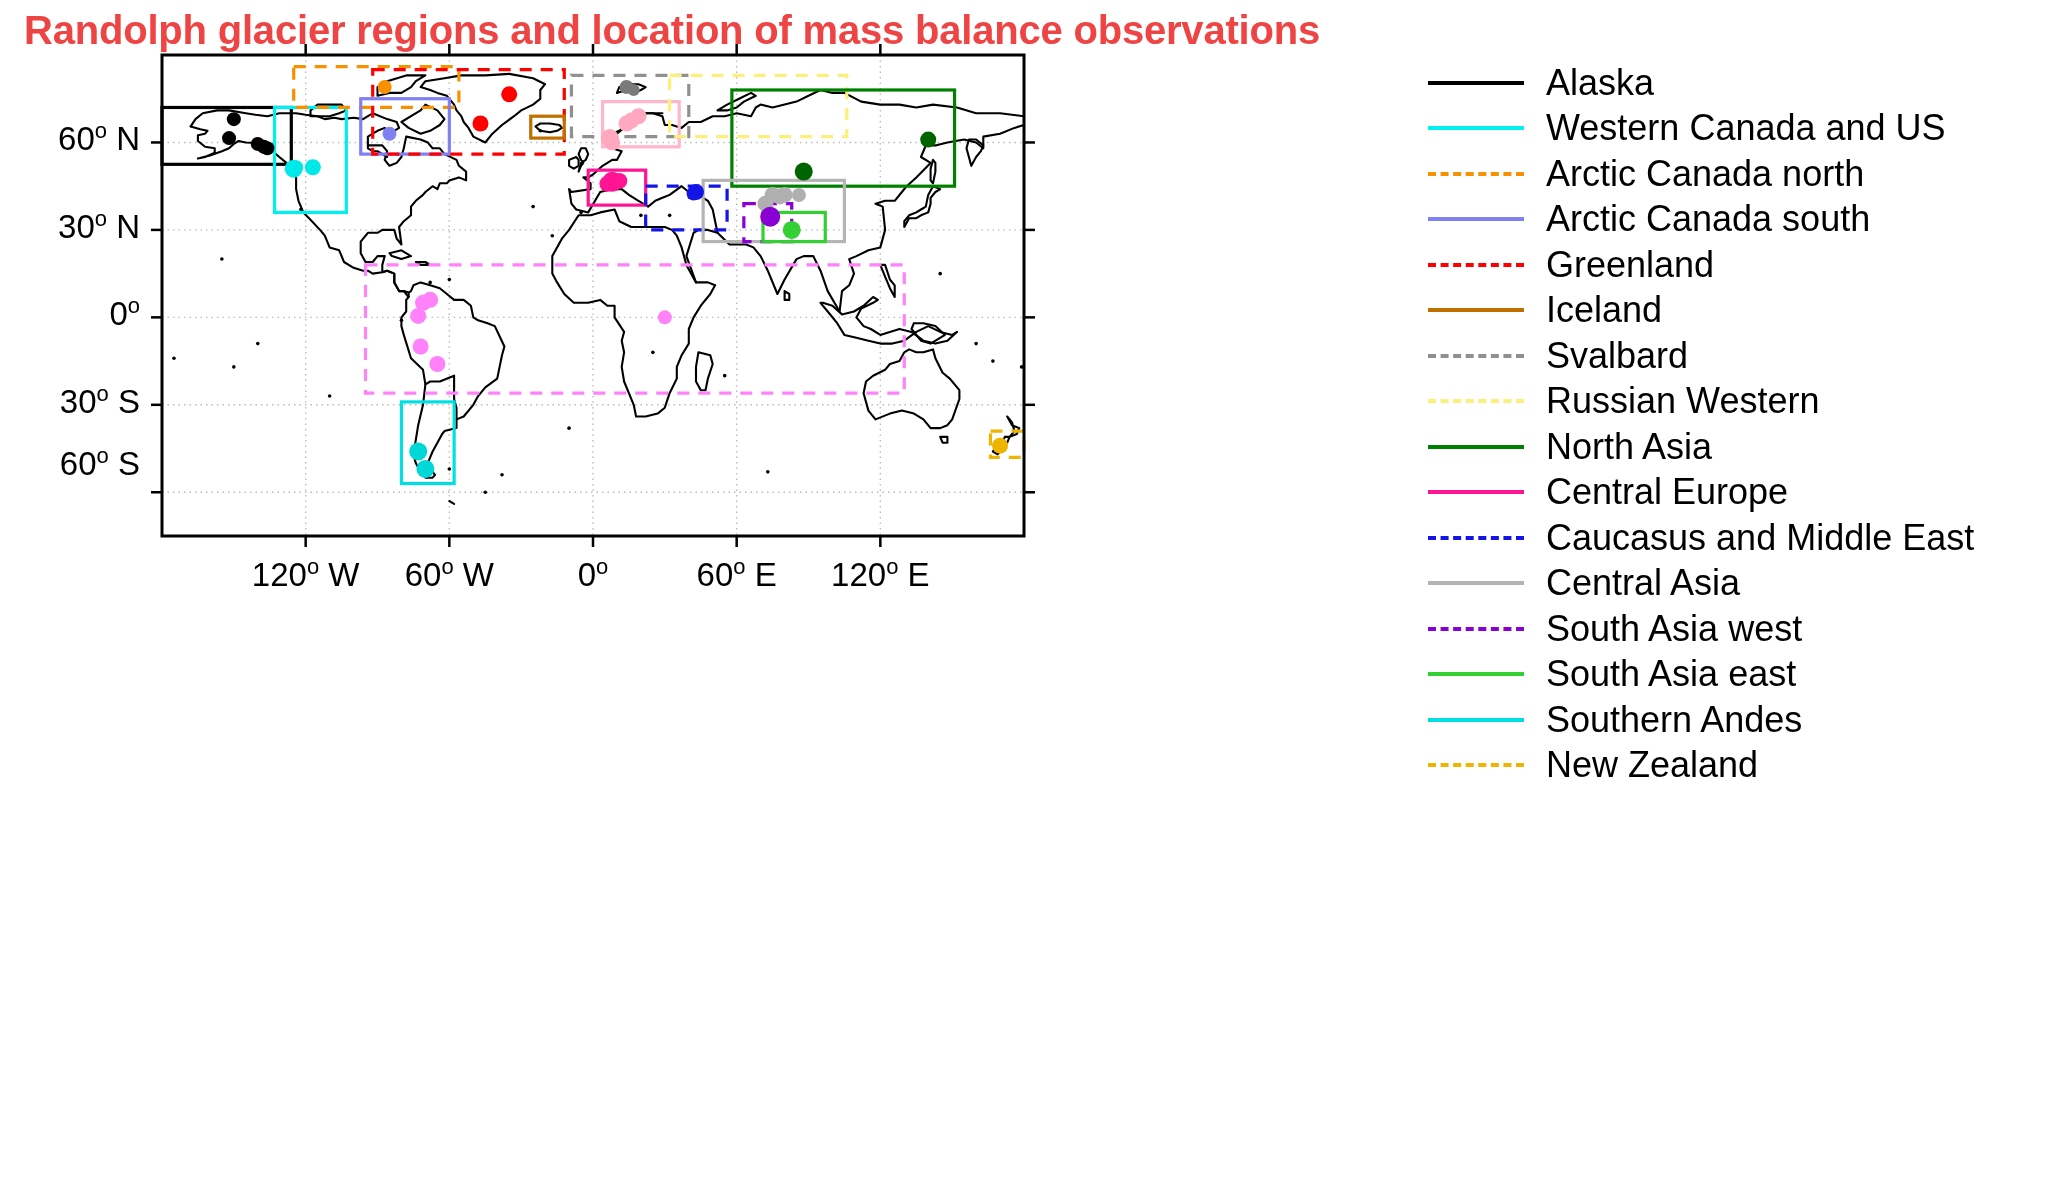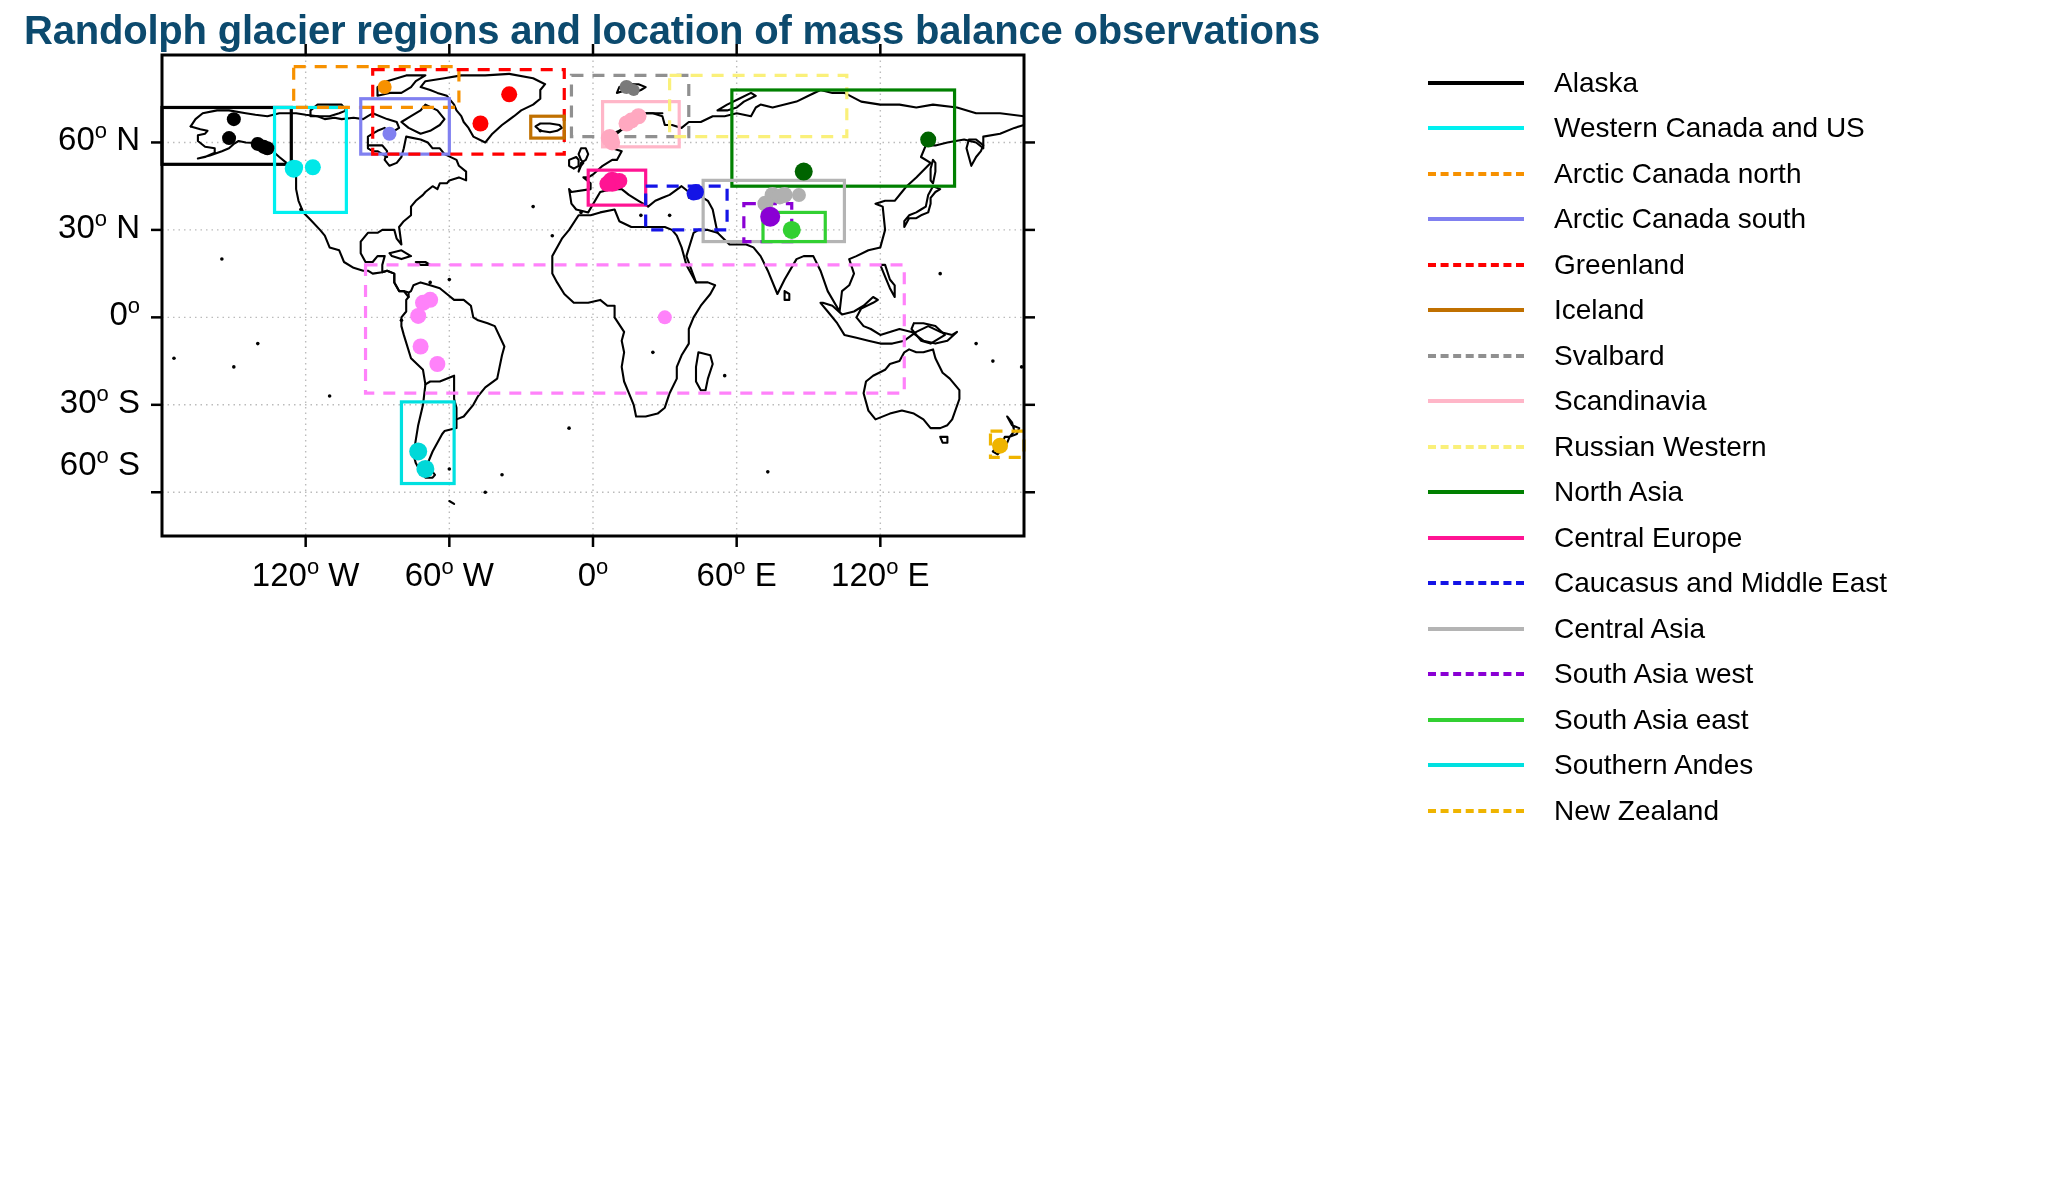"Randolph glacier regions and location" .title { color: #0c4a6e -> #ef4444 }
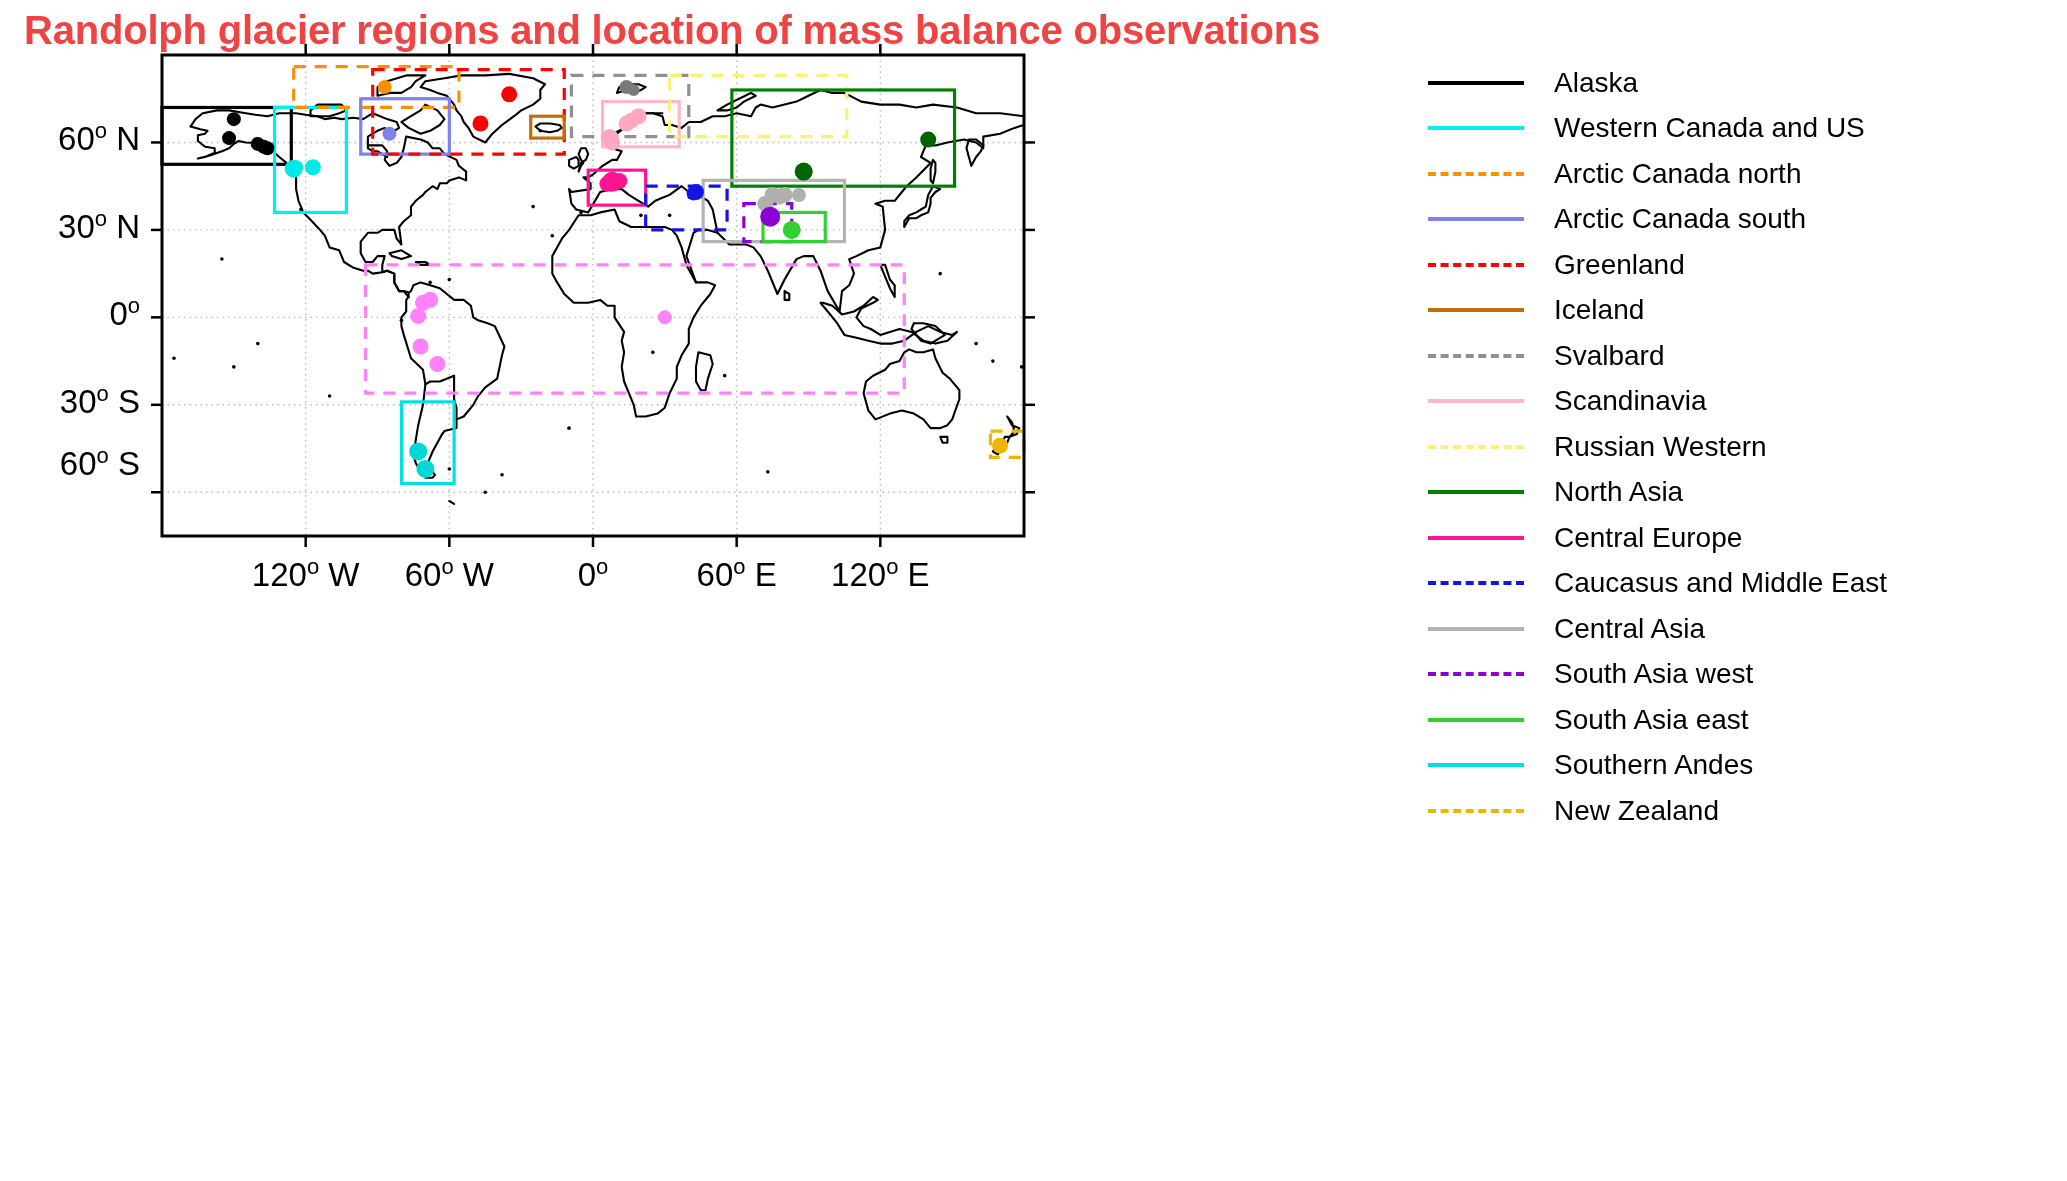"Alaska" .lglabel { font-size: 28px -> 36px; margin-left: 30px -> 22px }
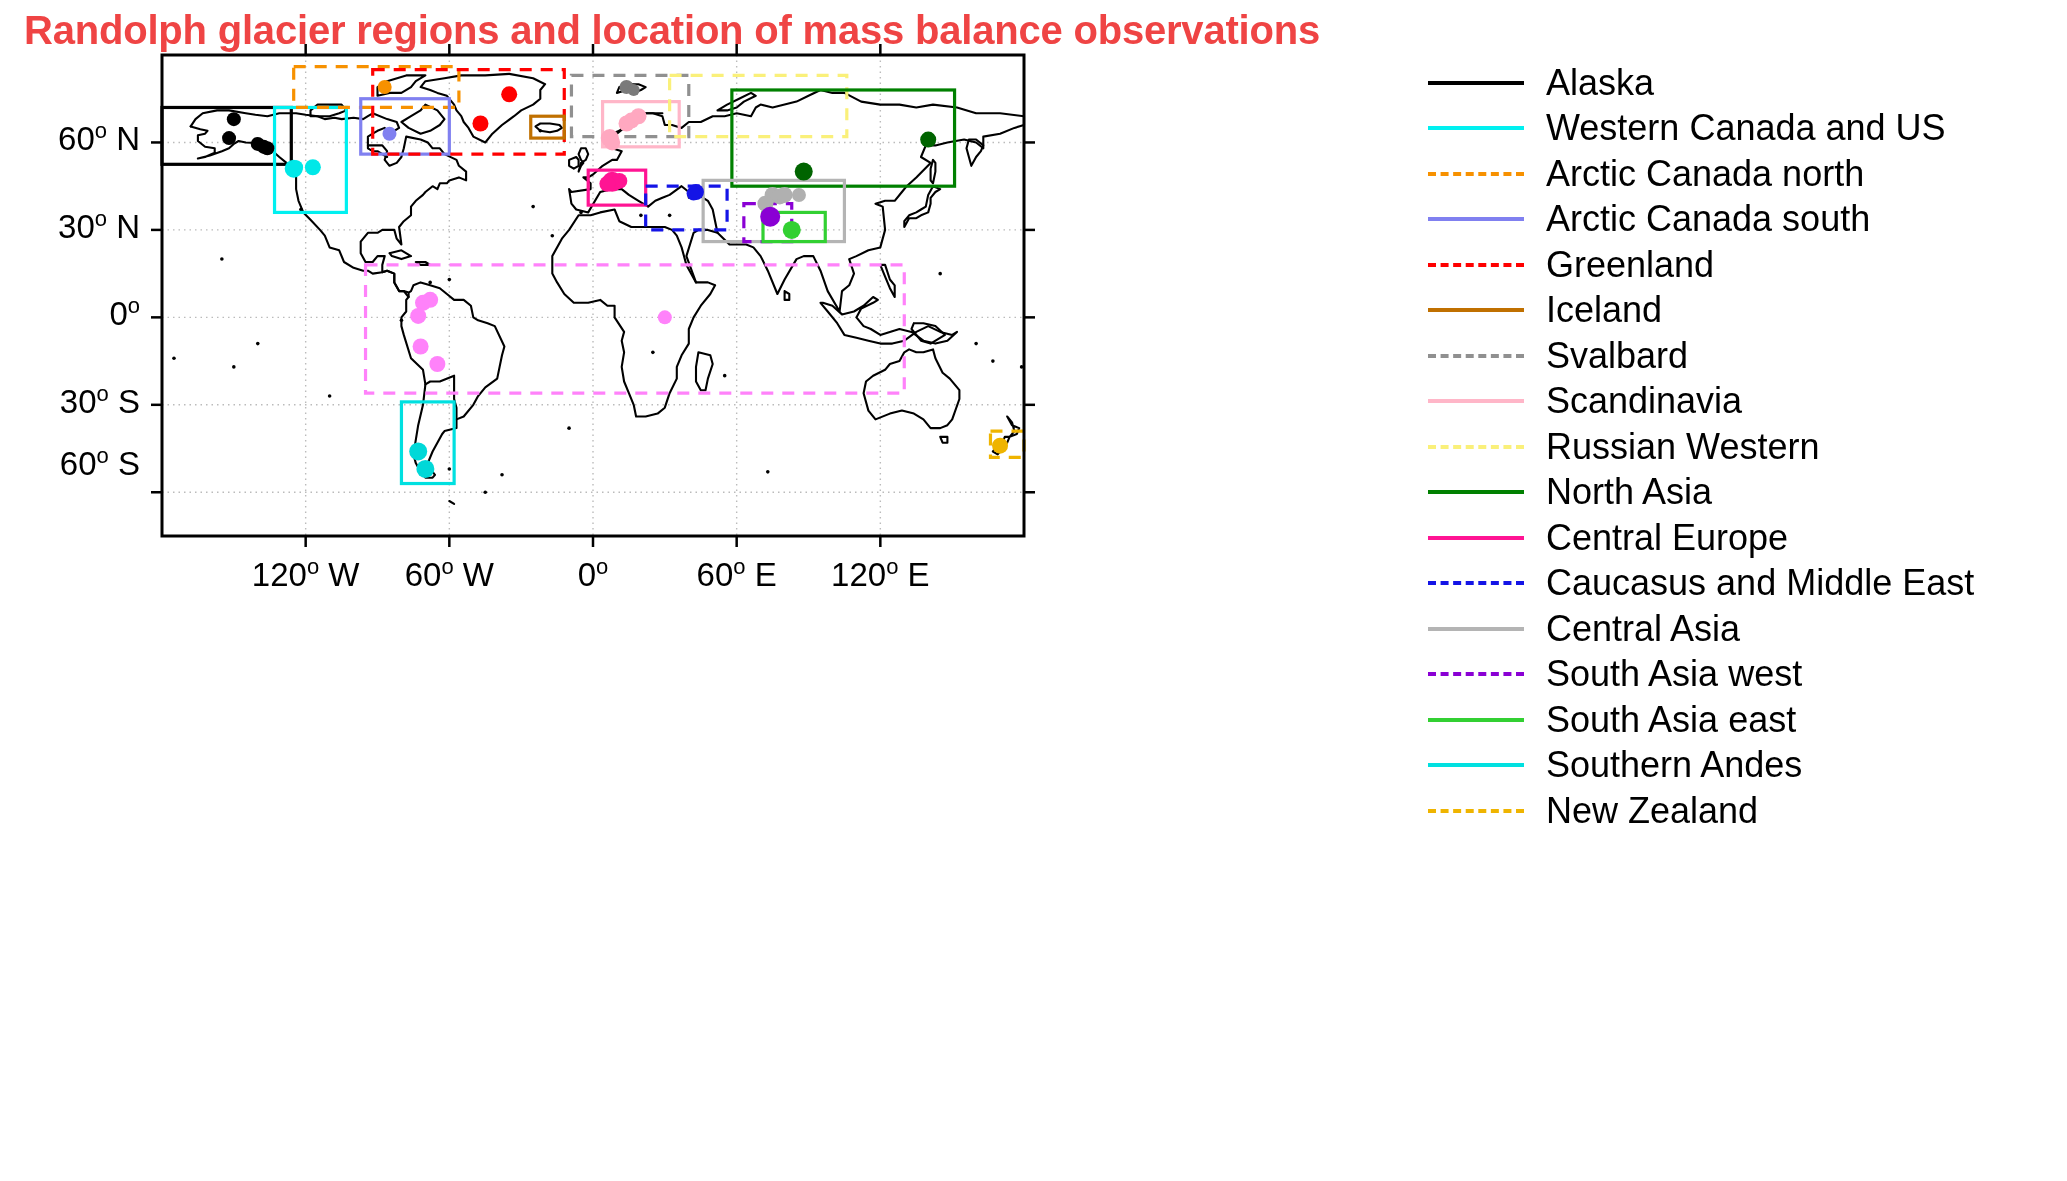"Scandinavia" div.lgrow { html: <div> <span></span> <span>Scandinavia</span> </div> -> none }
